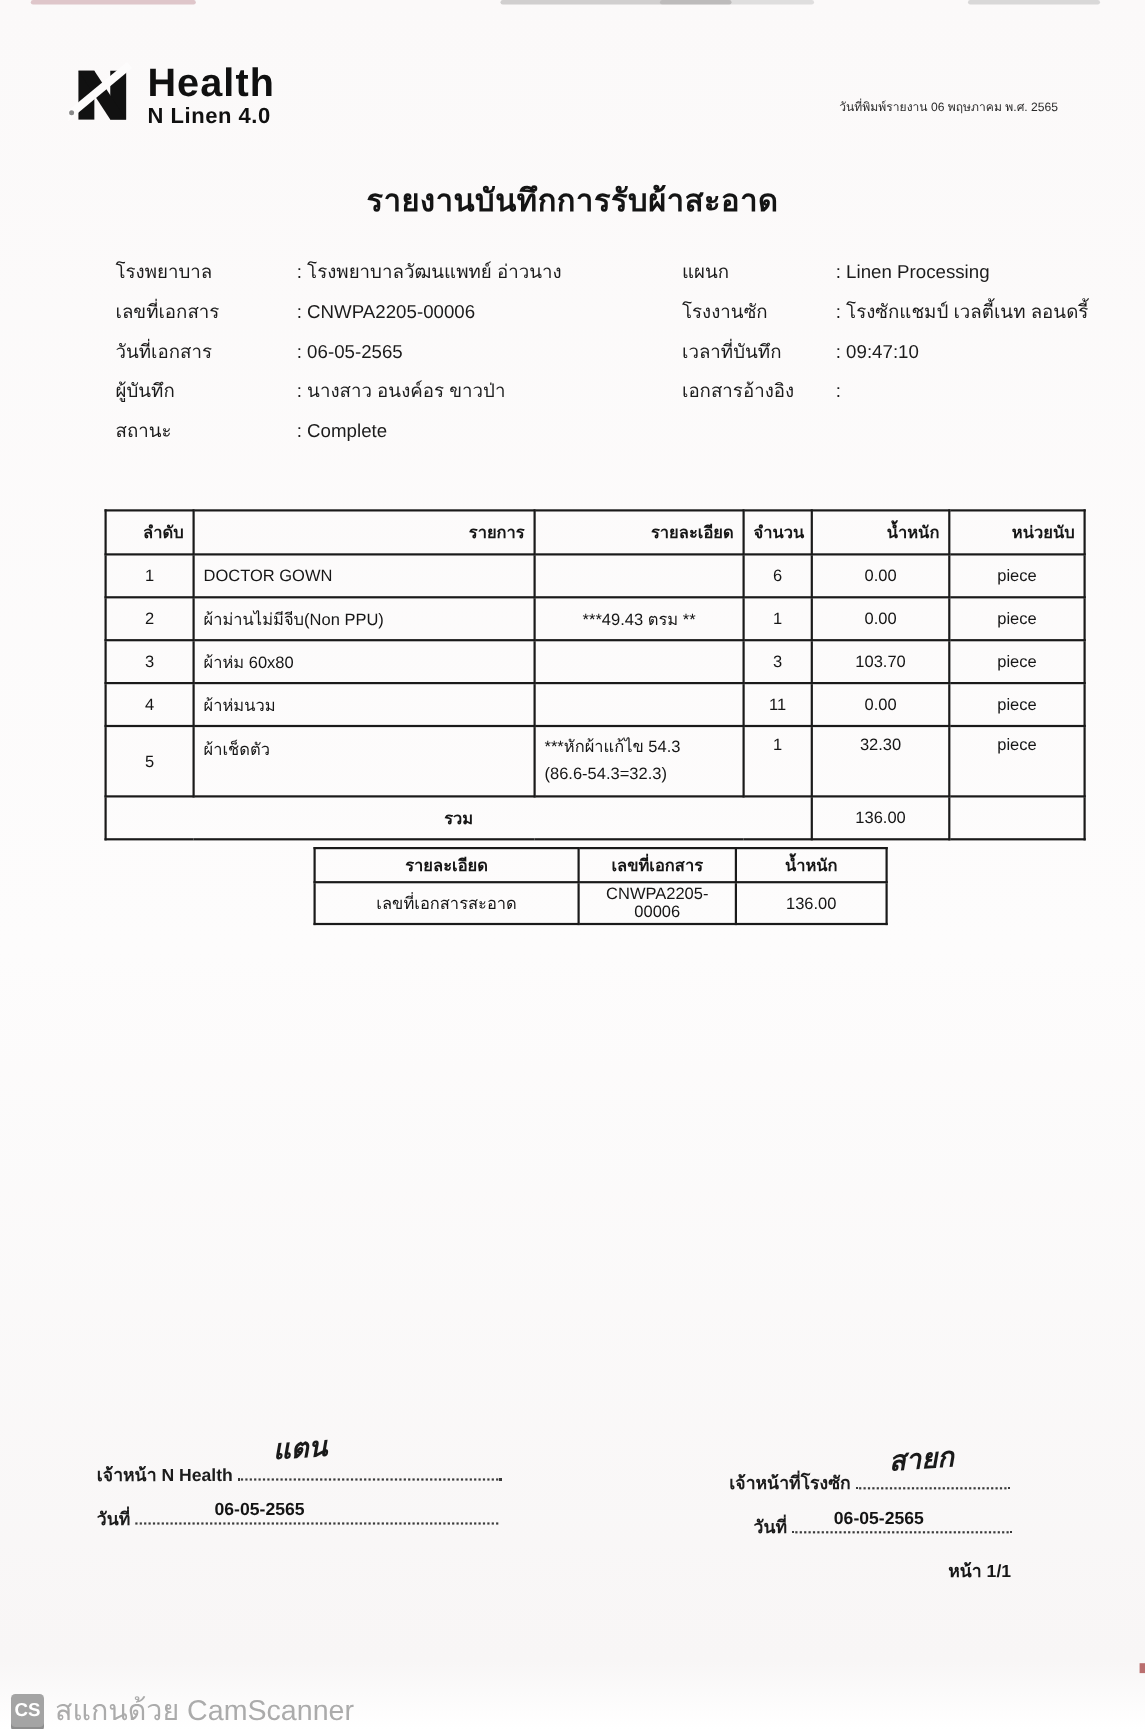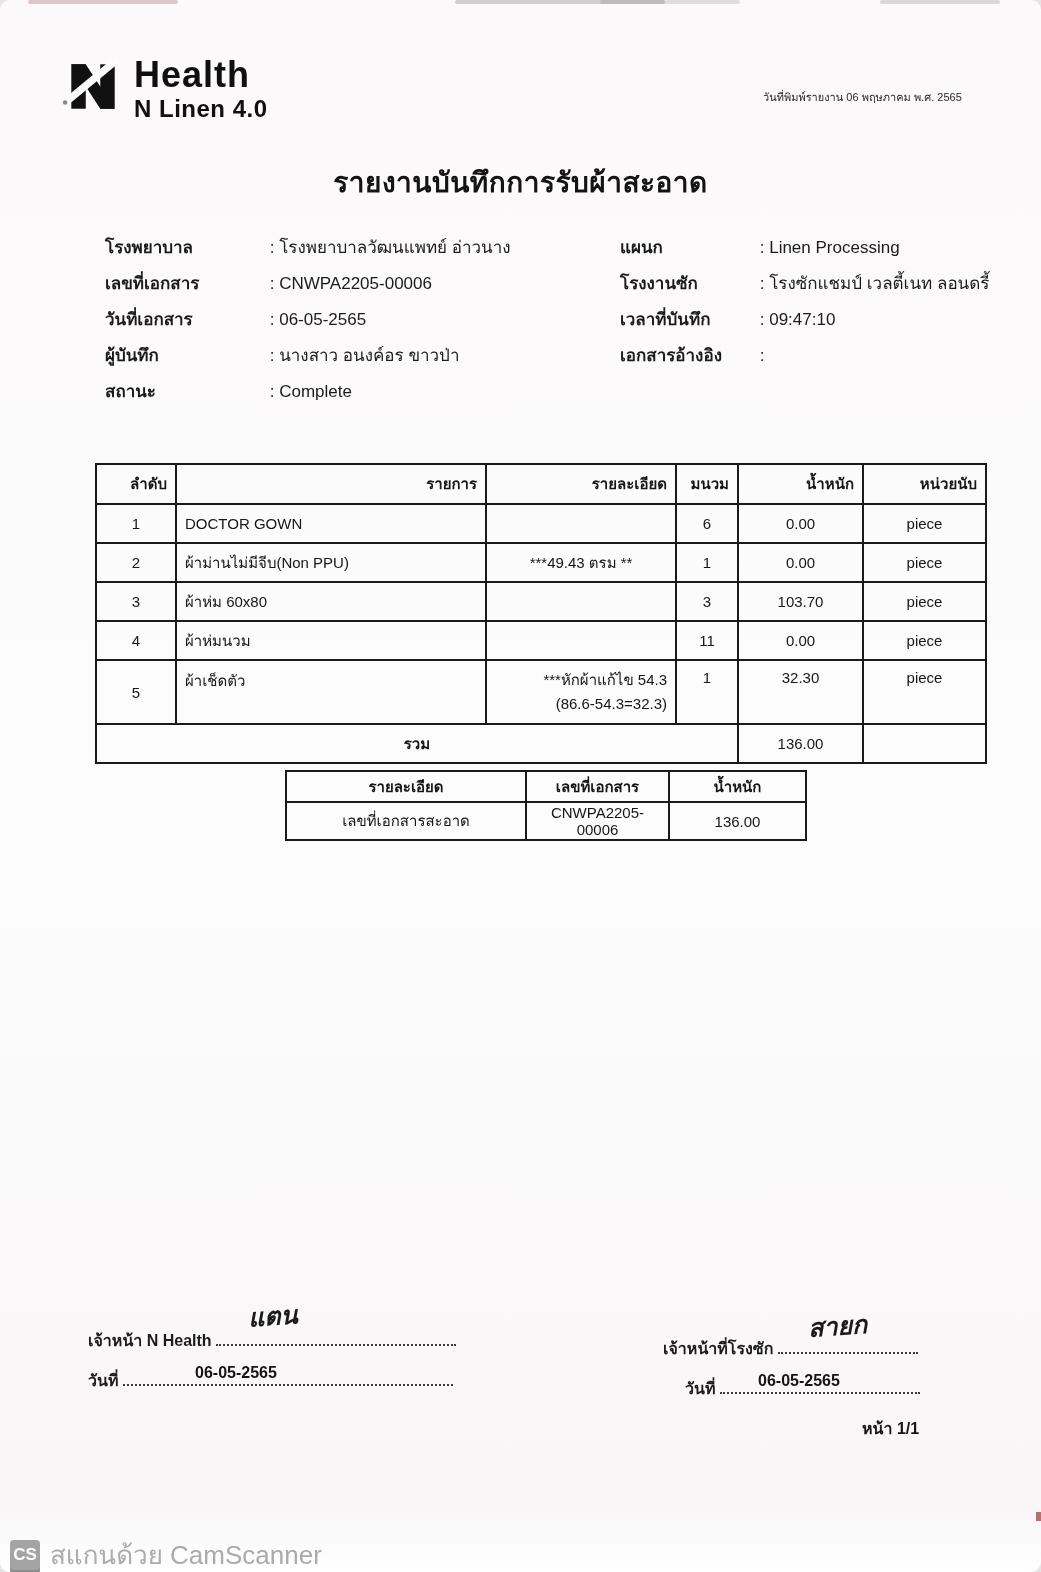"Health" .page { border-radius: 10px -> none }
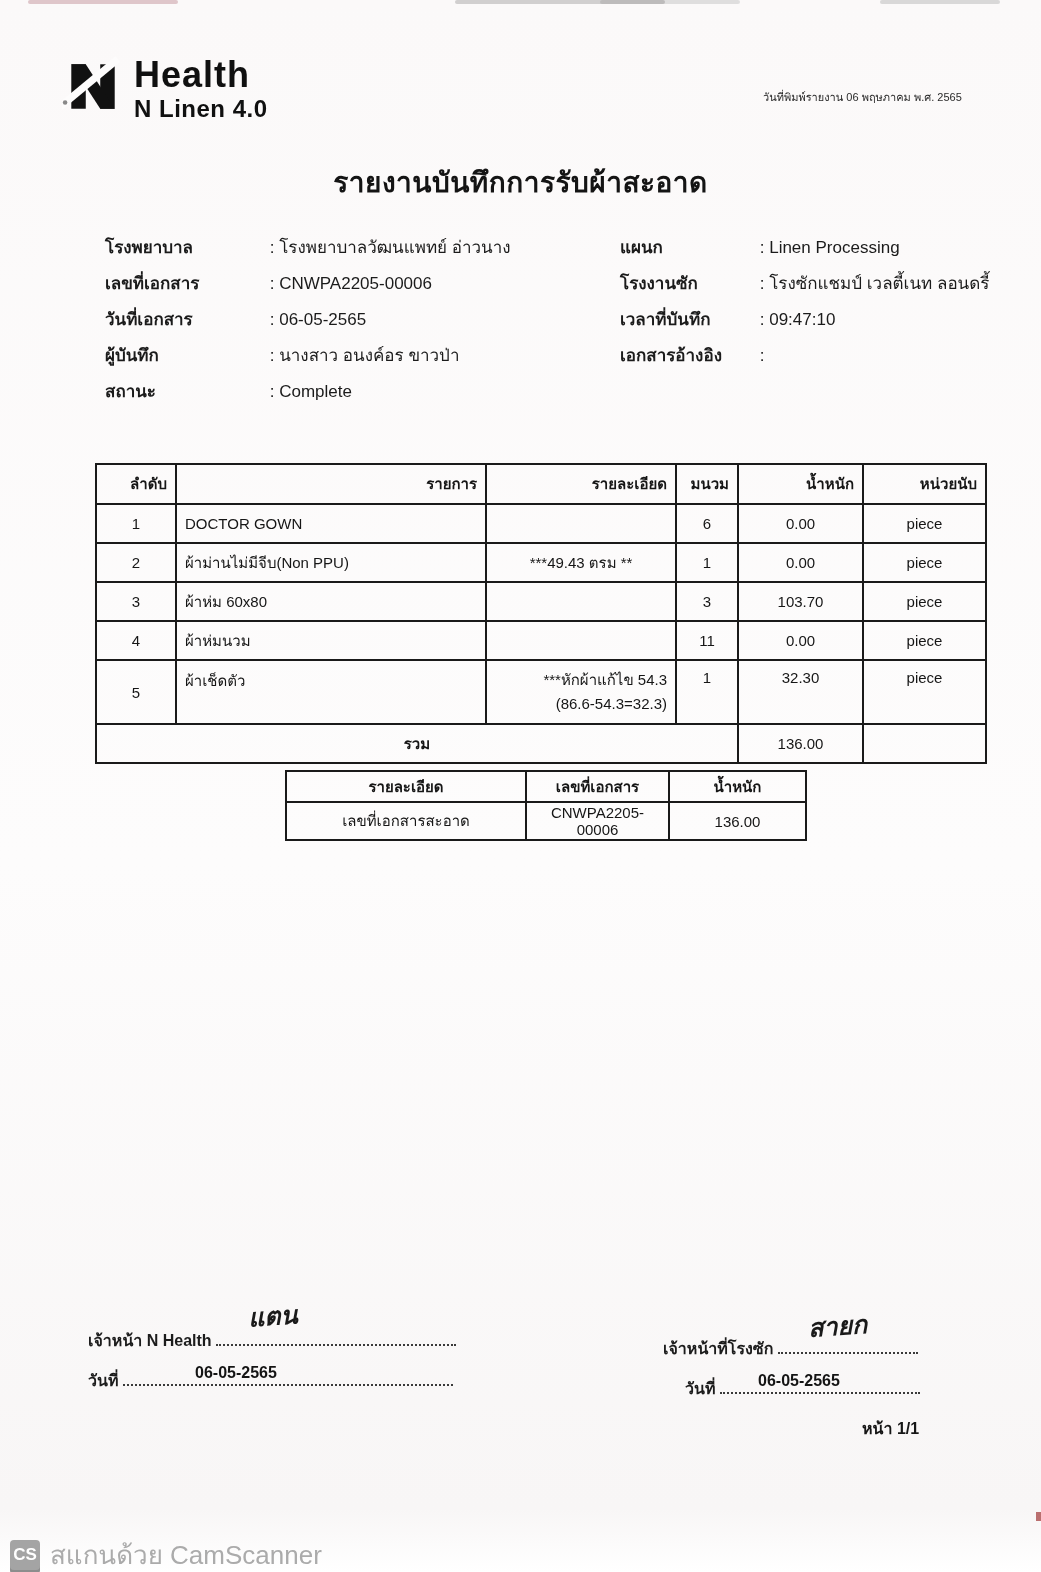"N Linen 4.0" .logo-sub { font-size: 24px -> 20px }
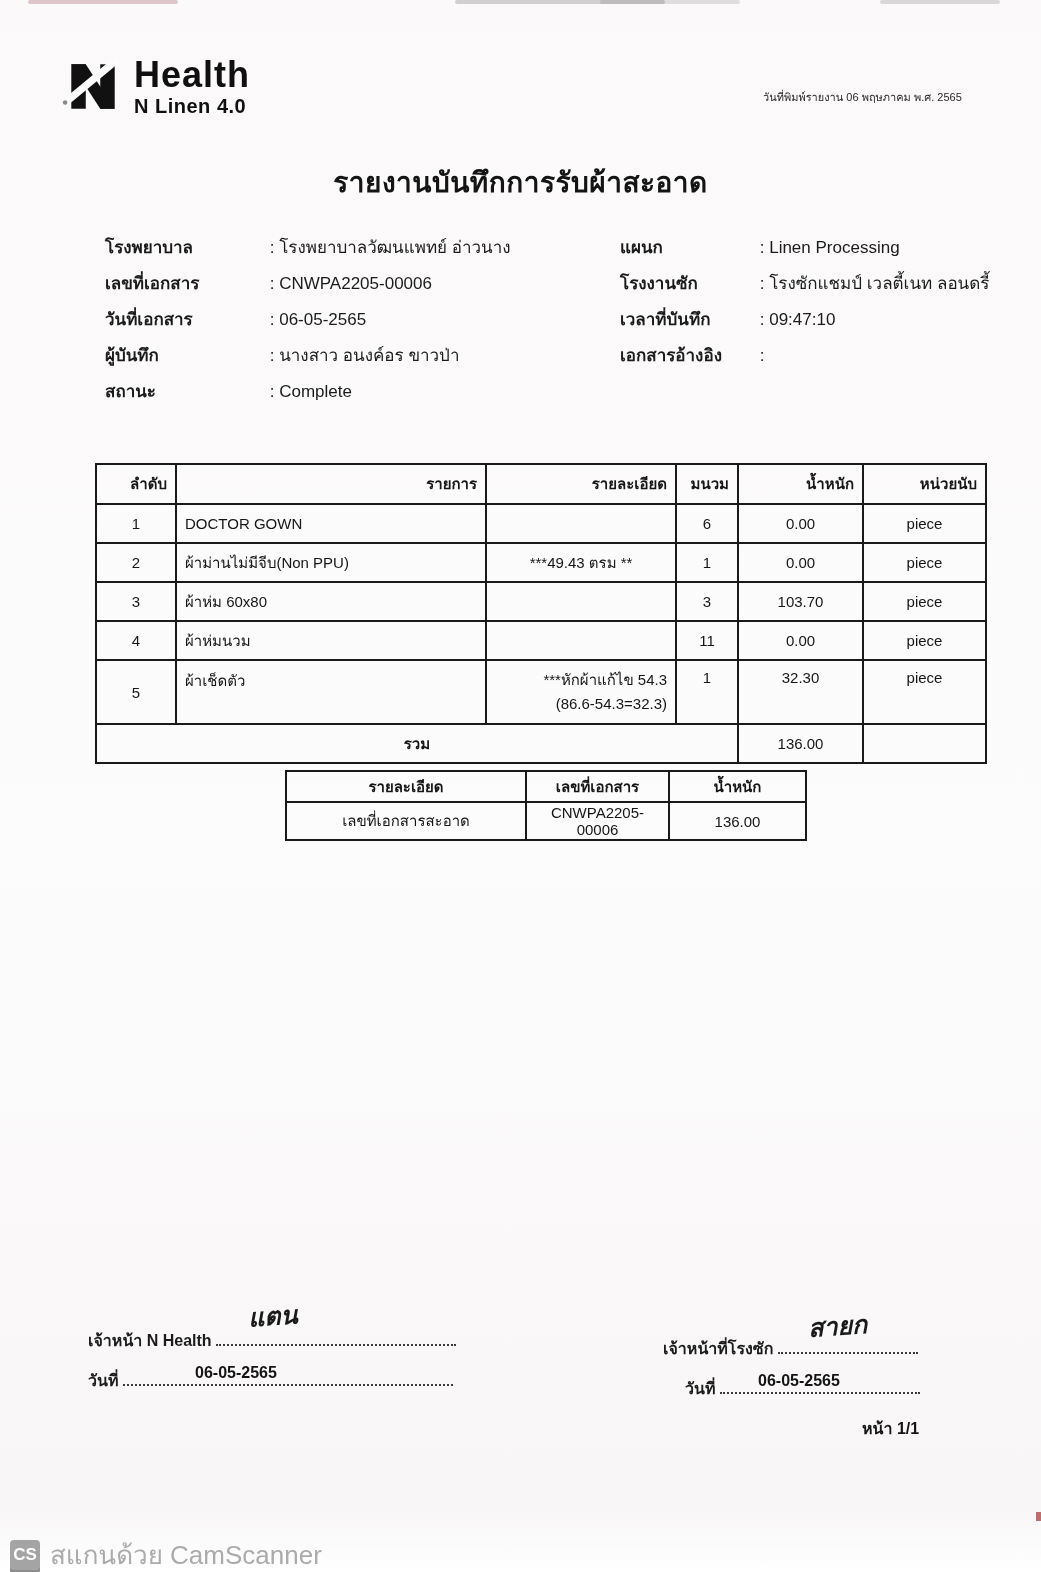"โรงพยาบาล" .info-label { font-weight: 700 -> 400 }
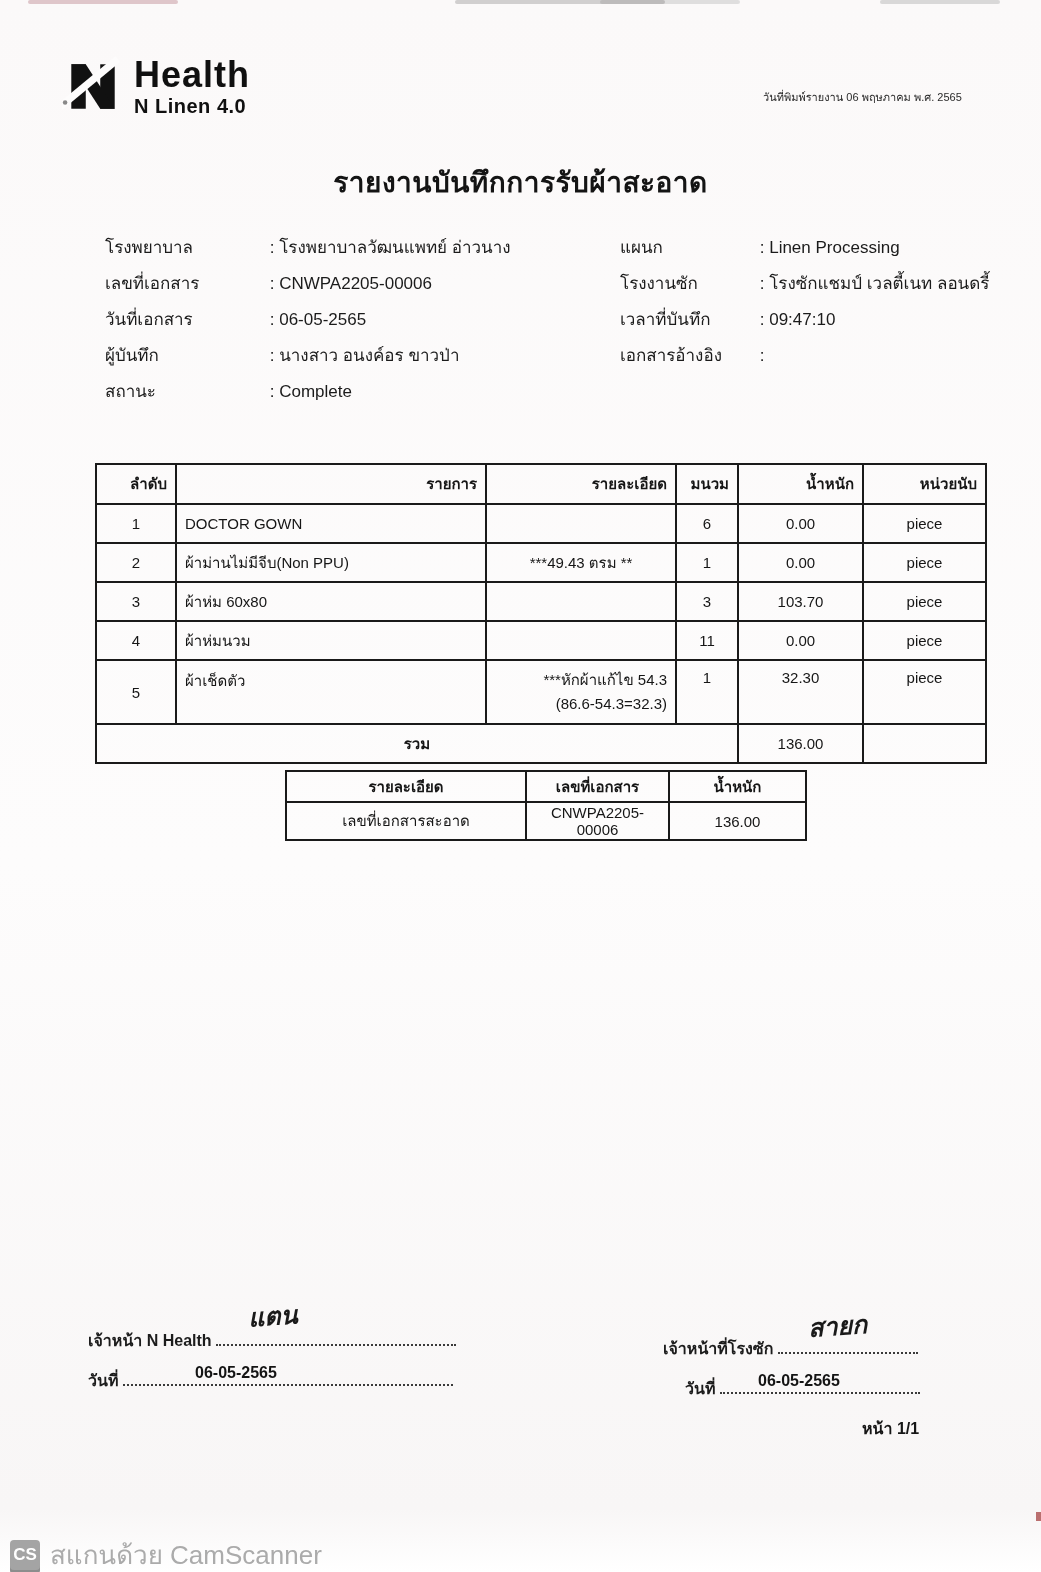"มนวม" th { text: มนวม -> จำนวน }
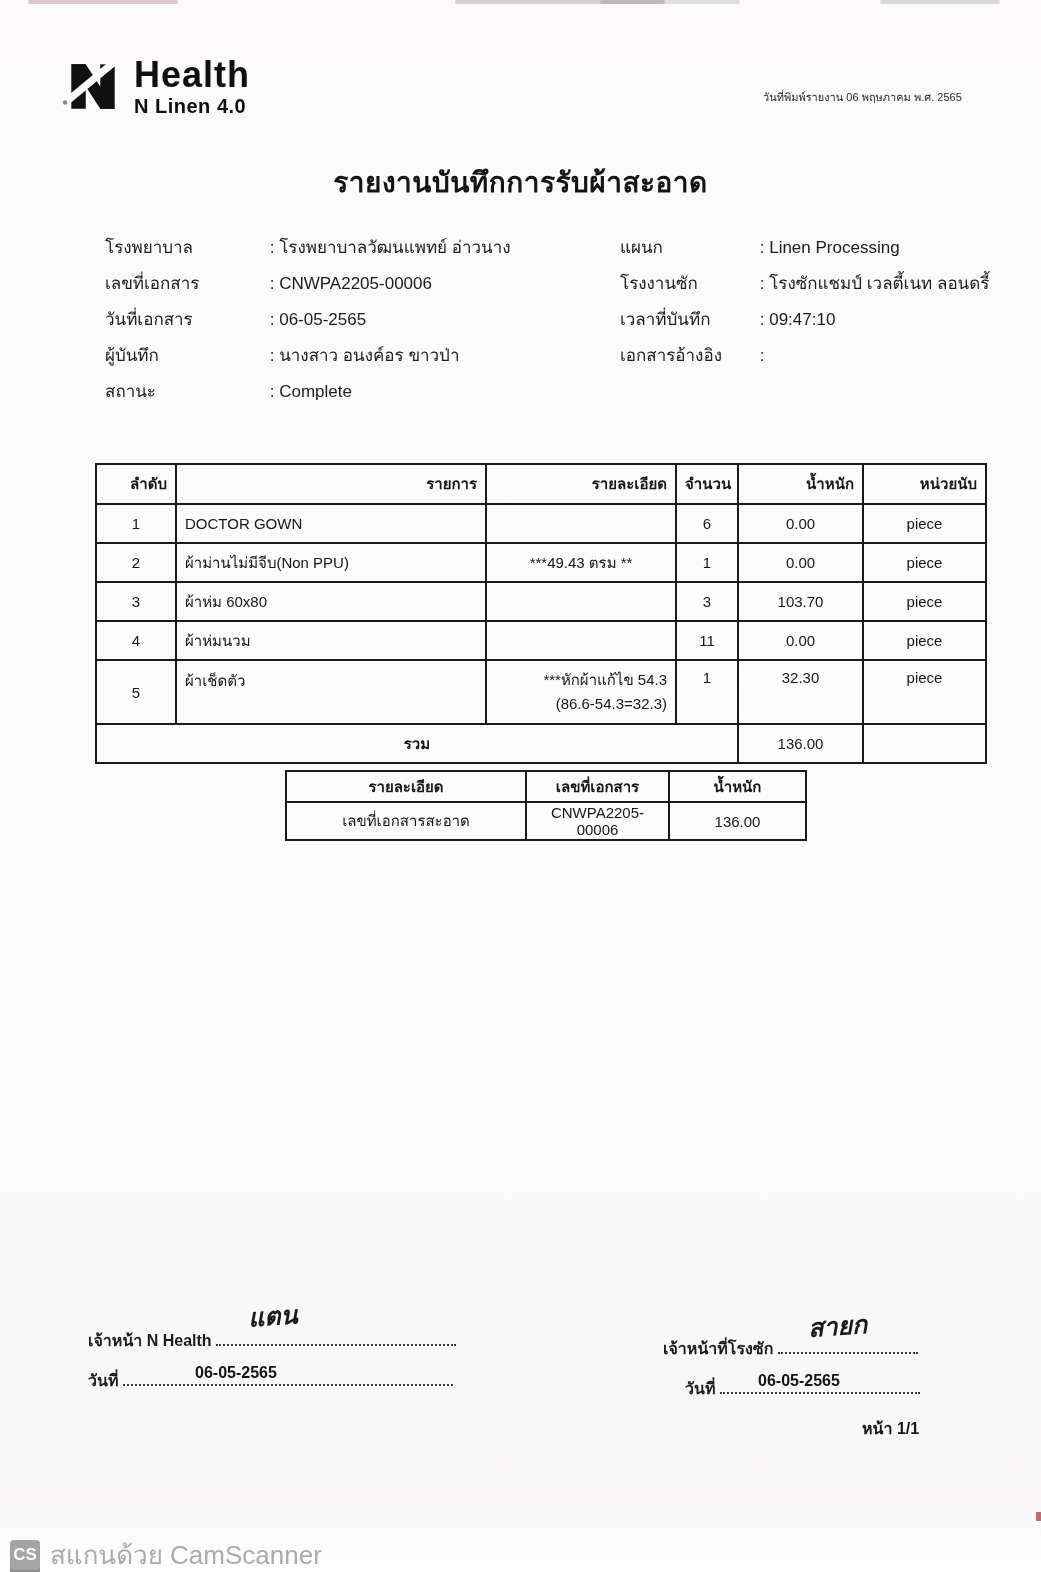"***หักผ้าแก้ไข 54.3" .detail-line { text-align: right -> left }
